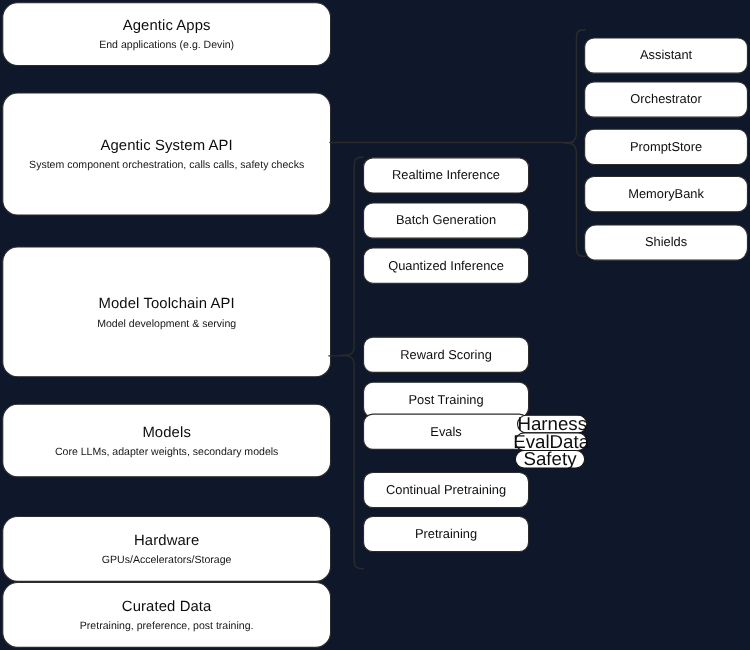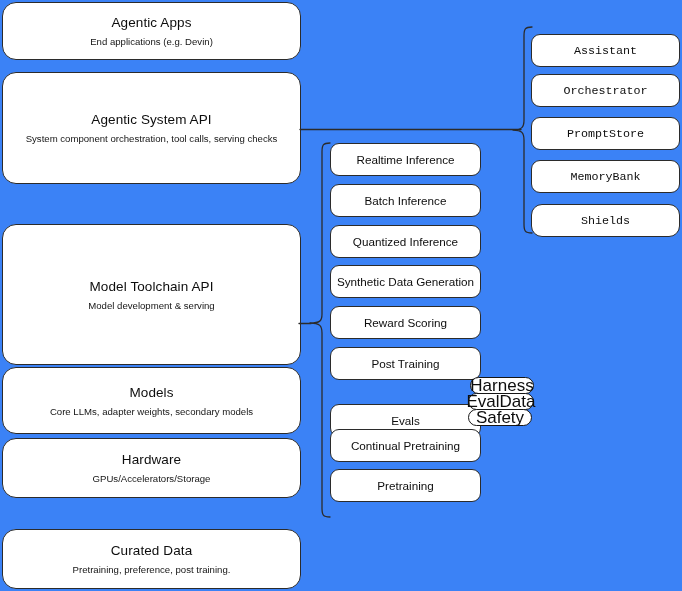"Agentic Apps" #canvas { background: #3b82f6 -> #0f172a }
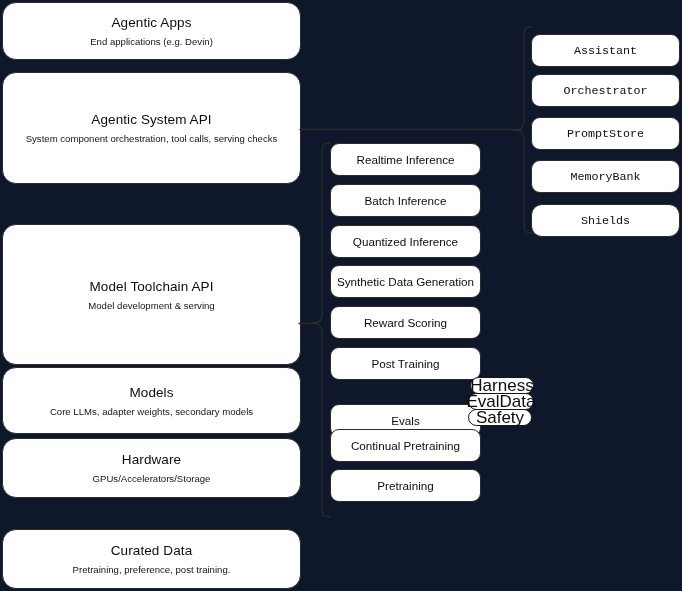"Assistant" .right { font-family: Liberation Mono, monospace -> none }
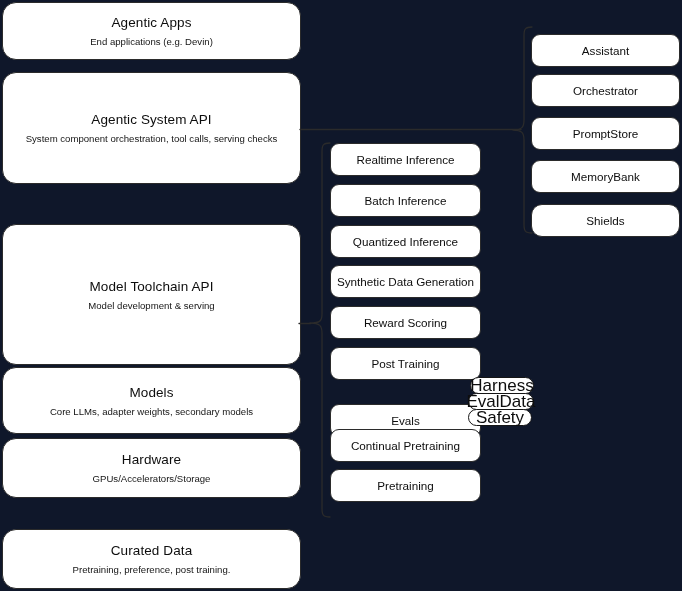"Agentic System API" div.box { top: 72px -> 84px }
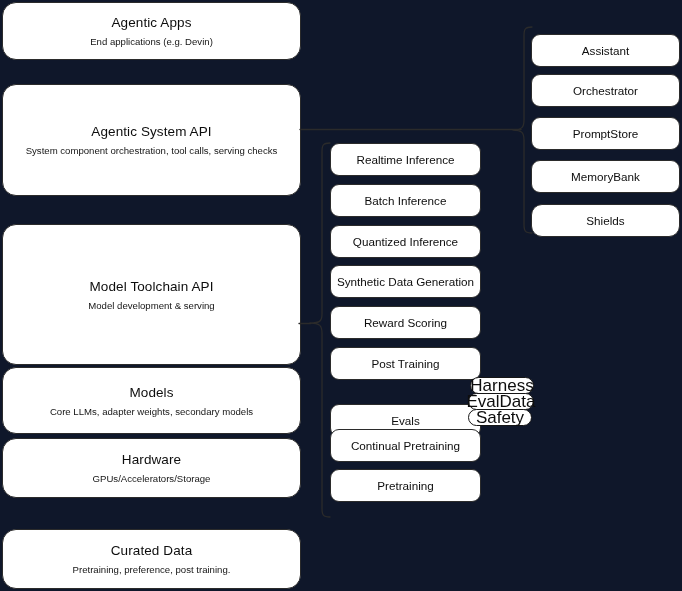"System component orchestration, tool" div.subtitle { text: tool calls, serving -> calls calls, safety }
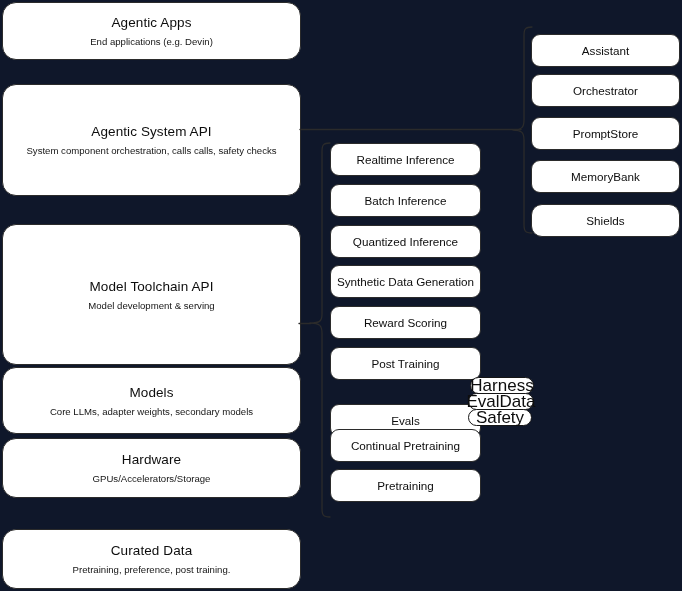"Batch Inference" span { text: Inference -> Generation }
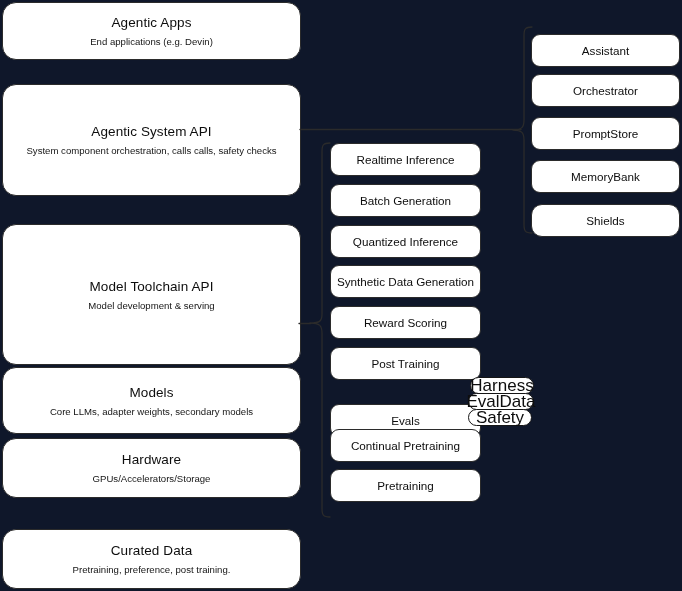"Model Toolchain API" div.box { height: 141px -> 119px }
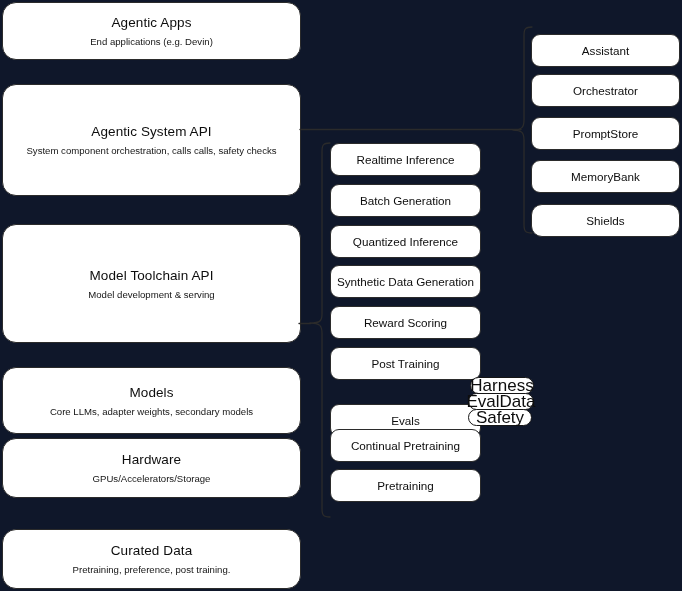"Synthetic Data Generation" div.box { html: <div> <span>Synthetic Data Generation</span> </div> -> none }
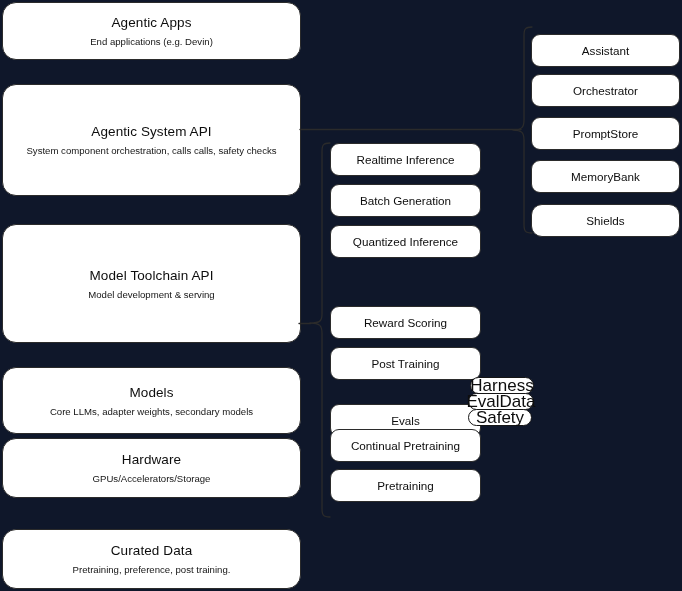"Evals" div.box { top: 404px -> 376px }
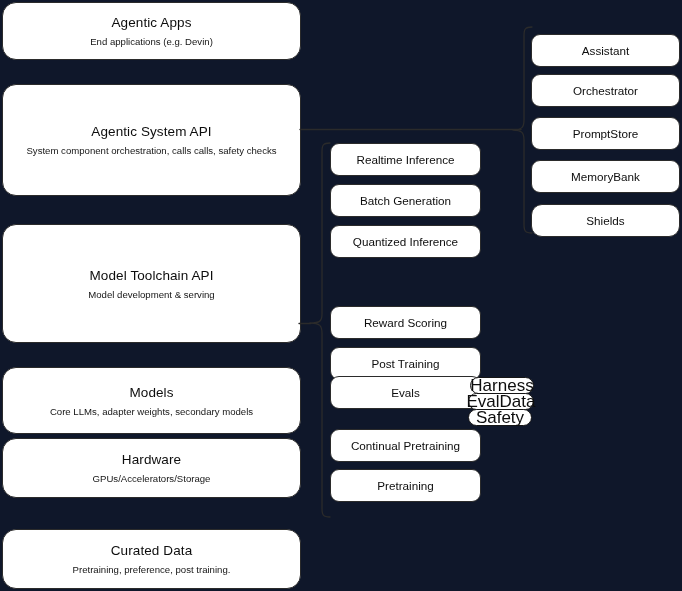"Hardware" div.box { top: 438px -> 469px }
